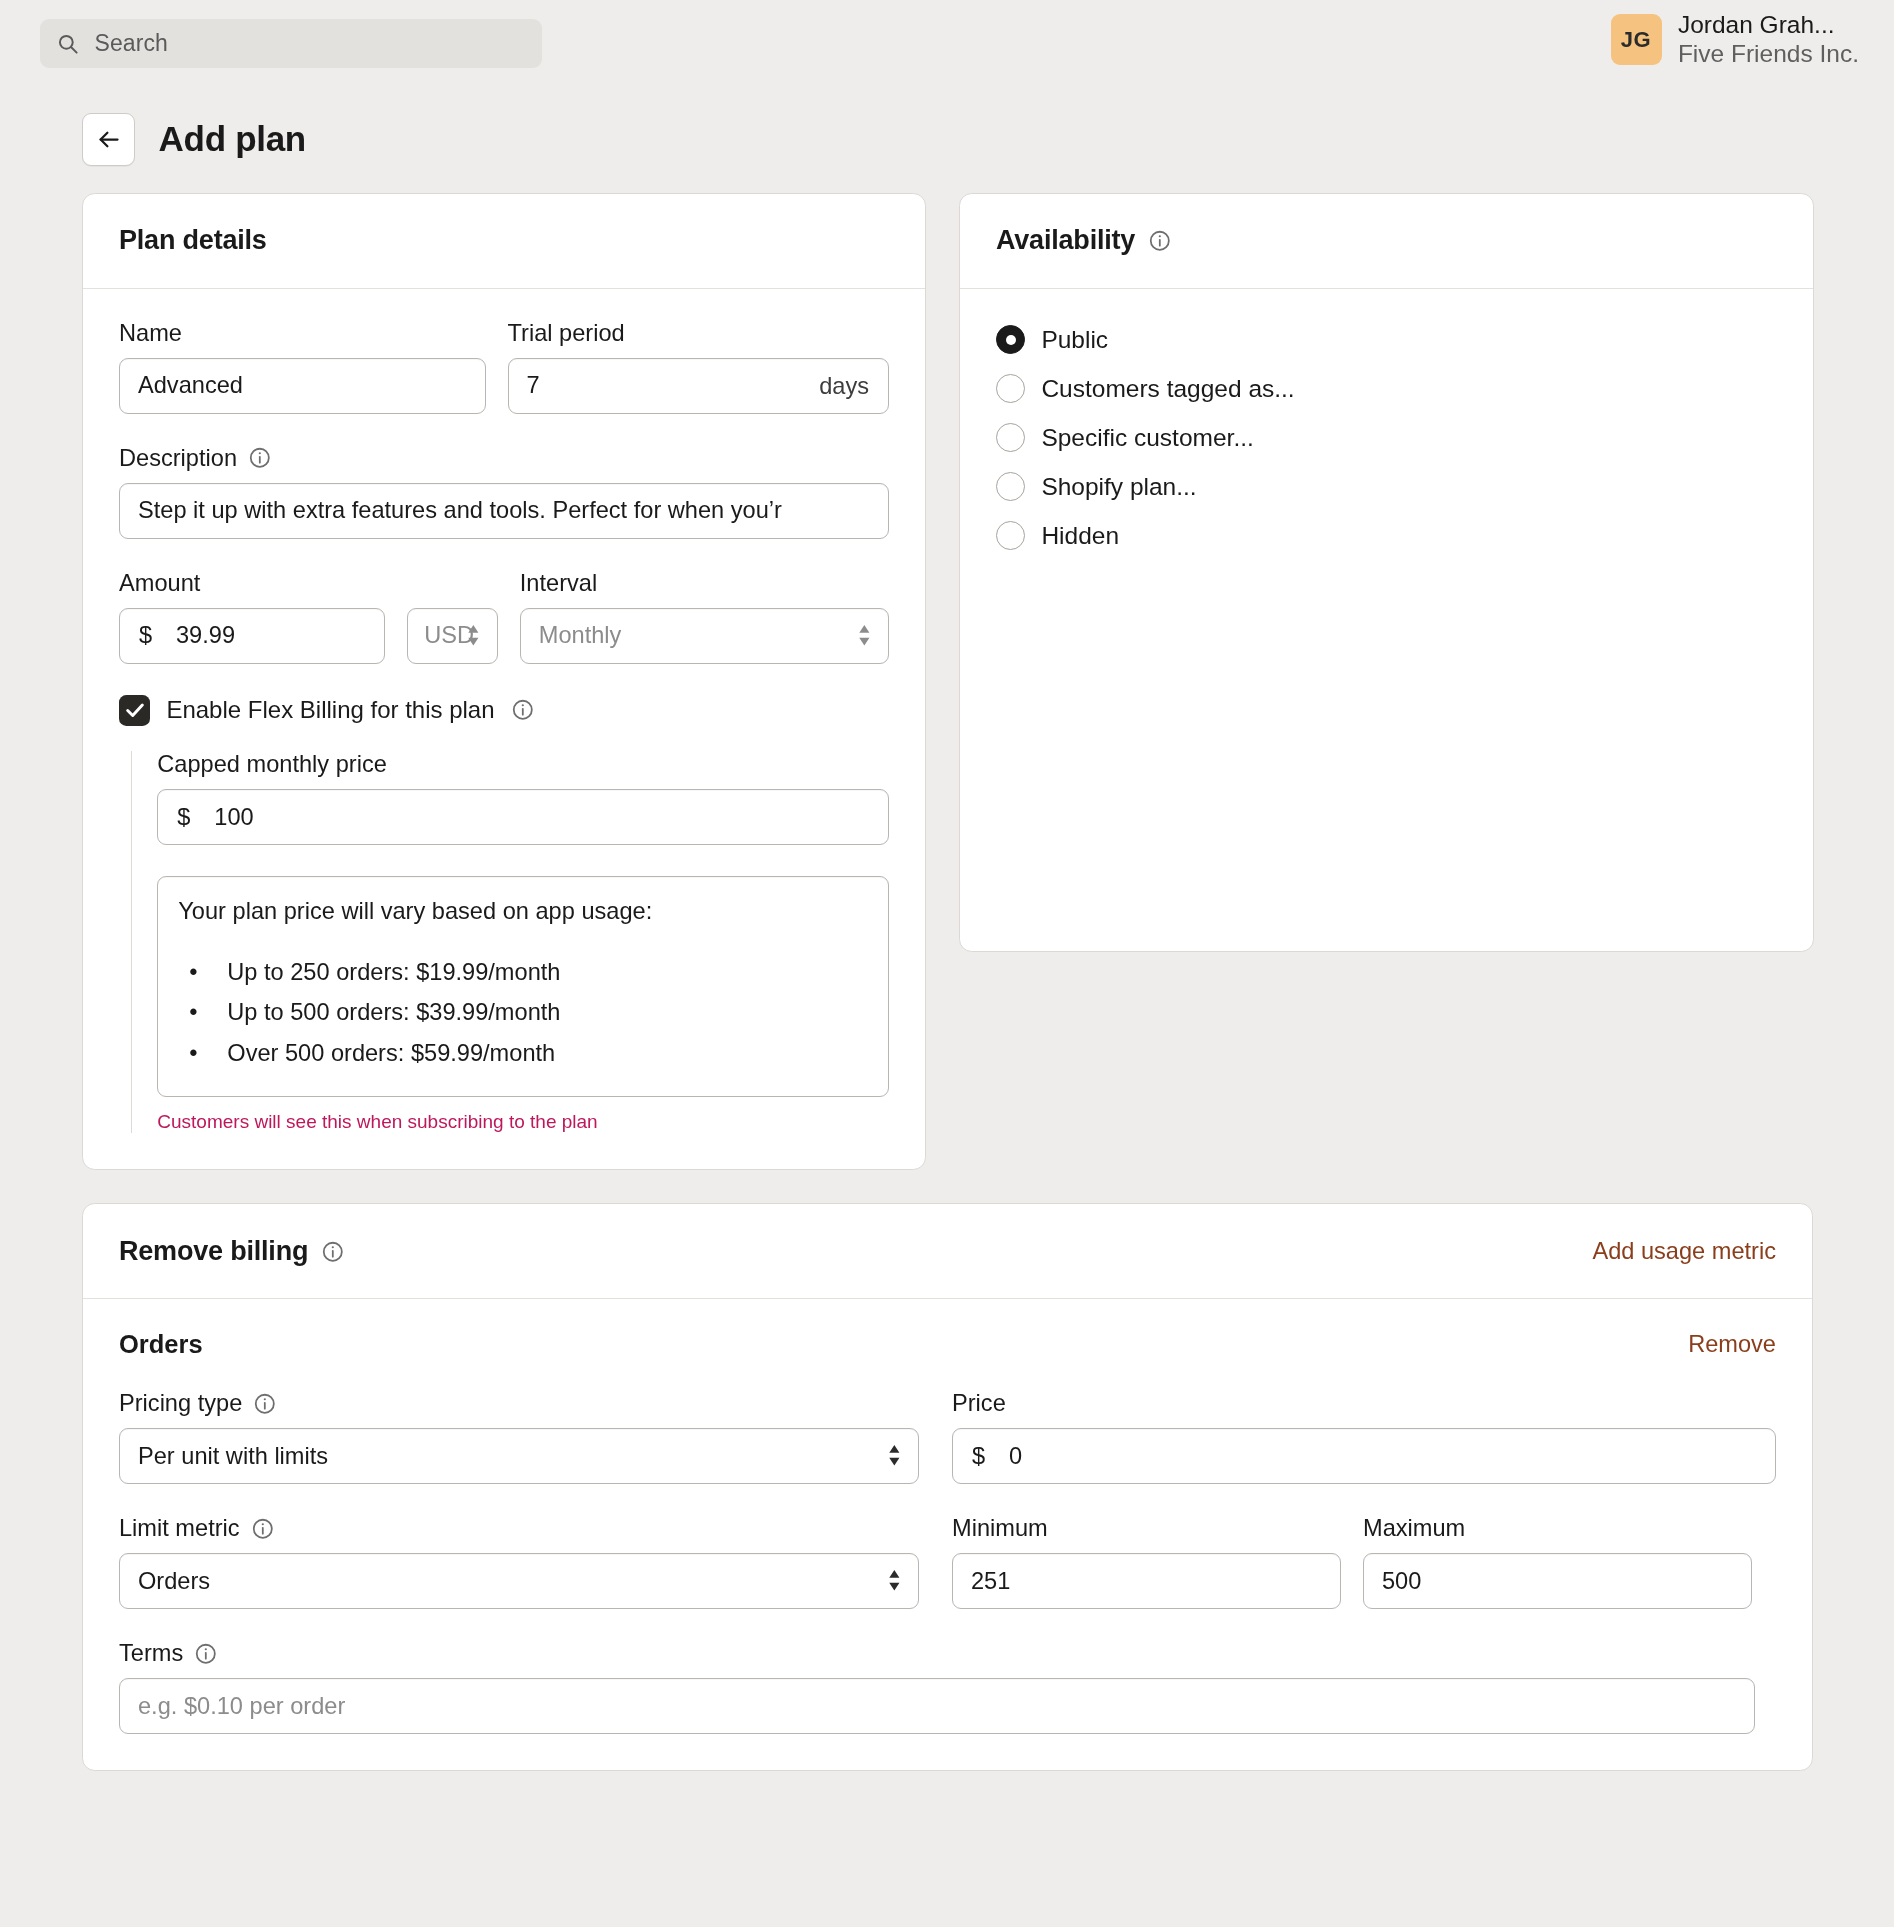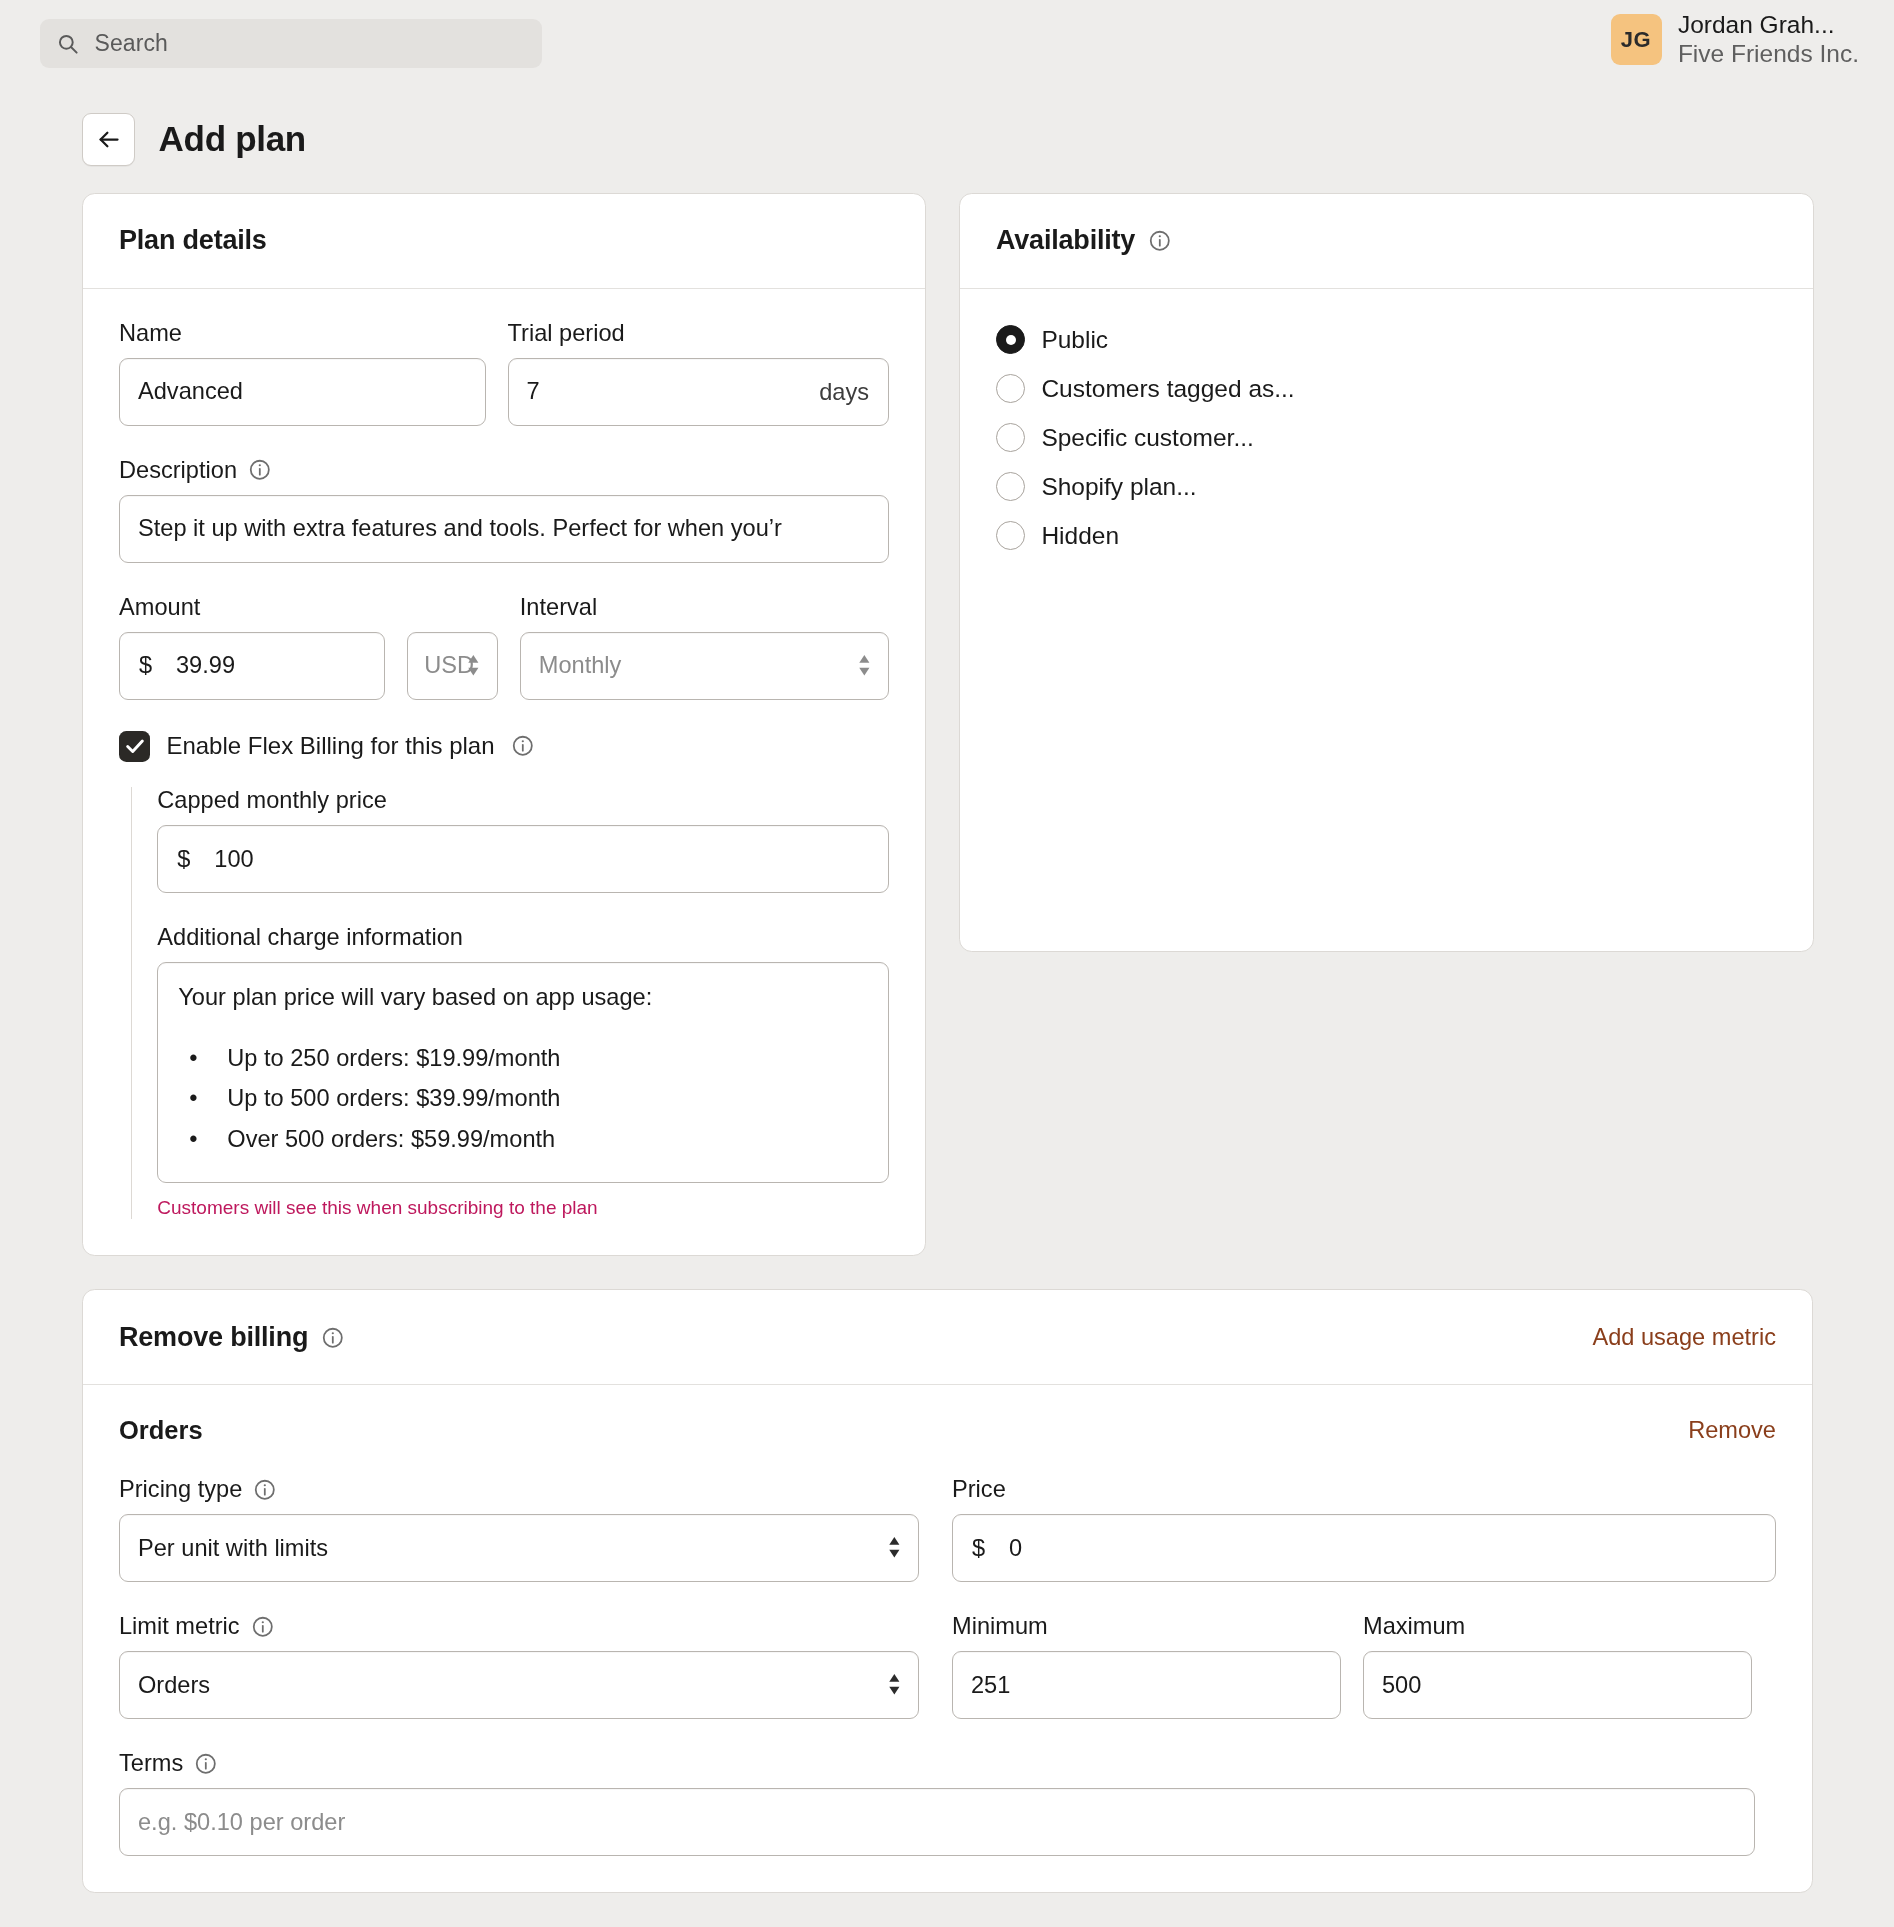"Advanced" .field { height: 68px -> 56px }
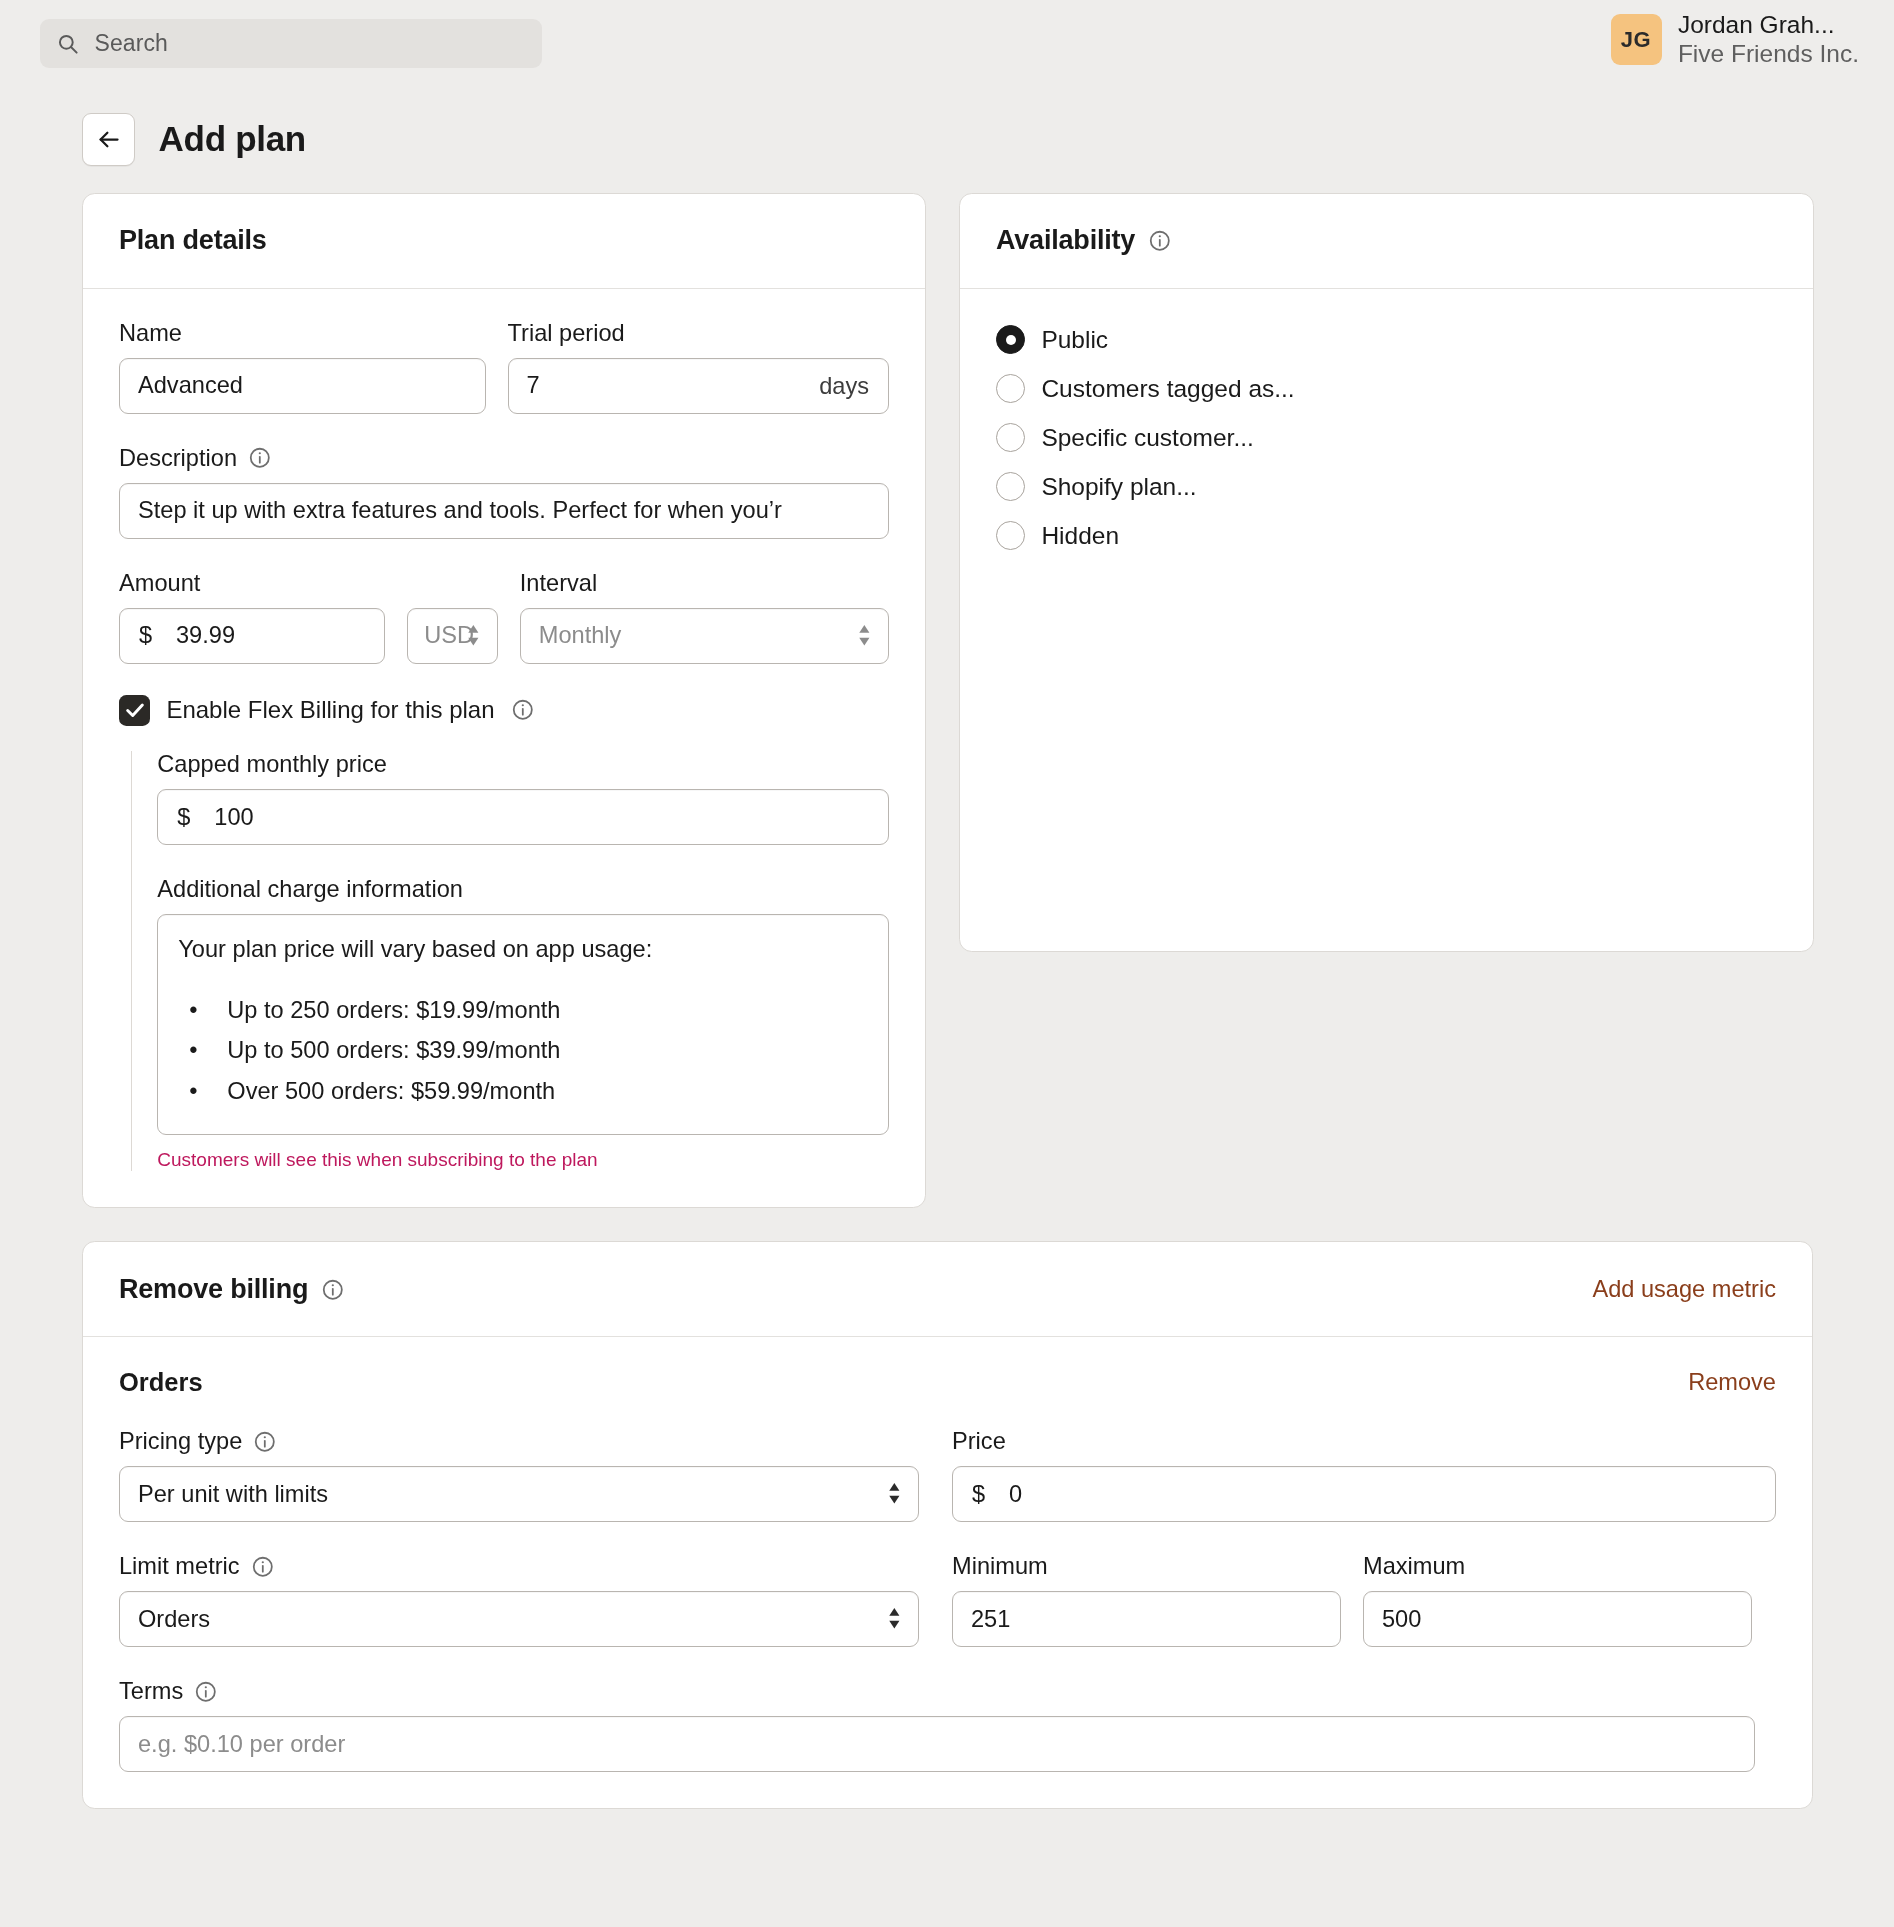"Additional charge information" div.label { html: <div>Additional charge information</div> -> none }
